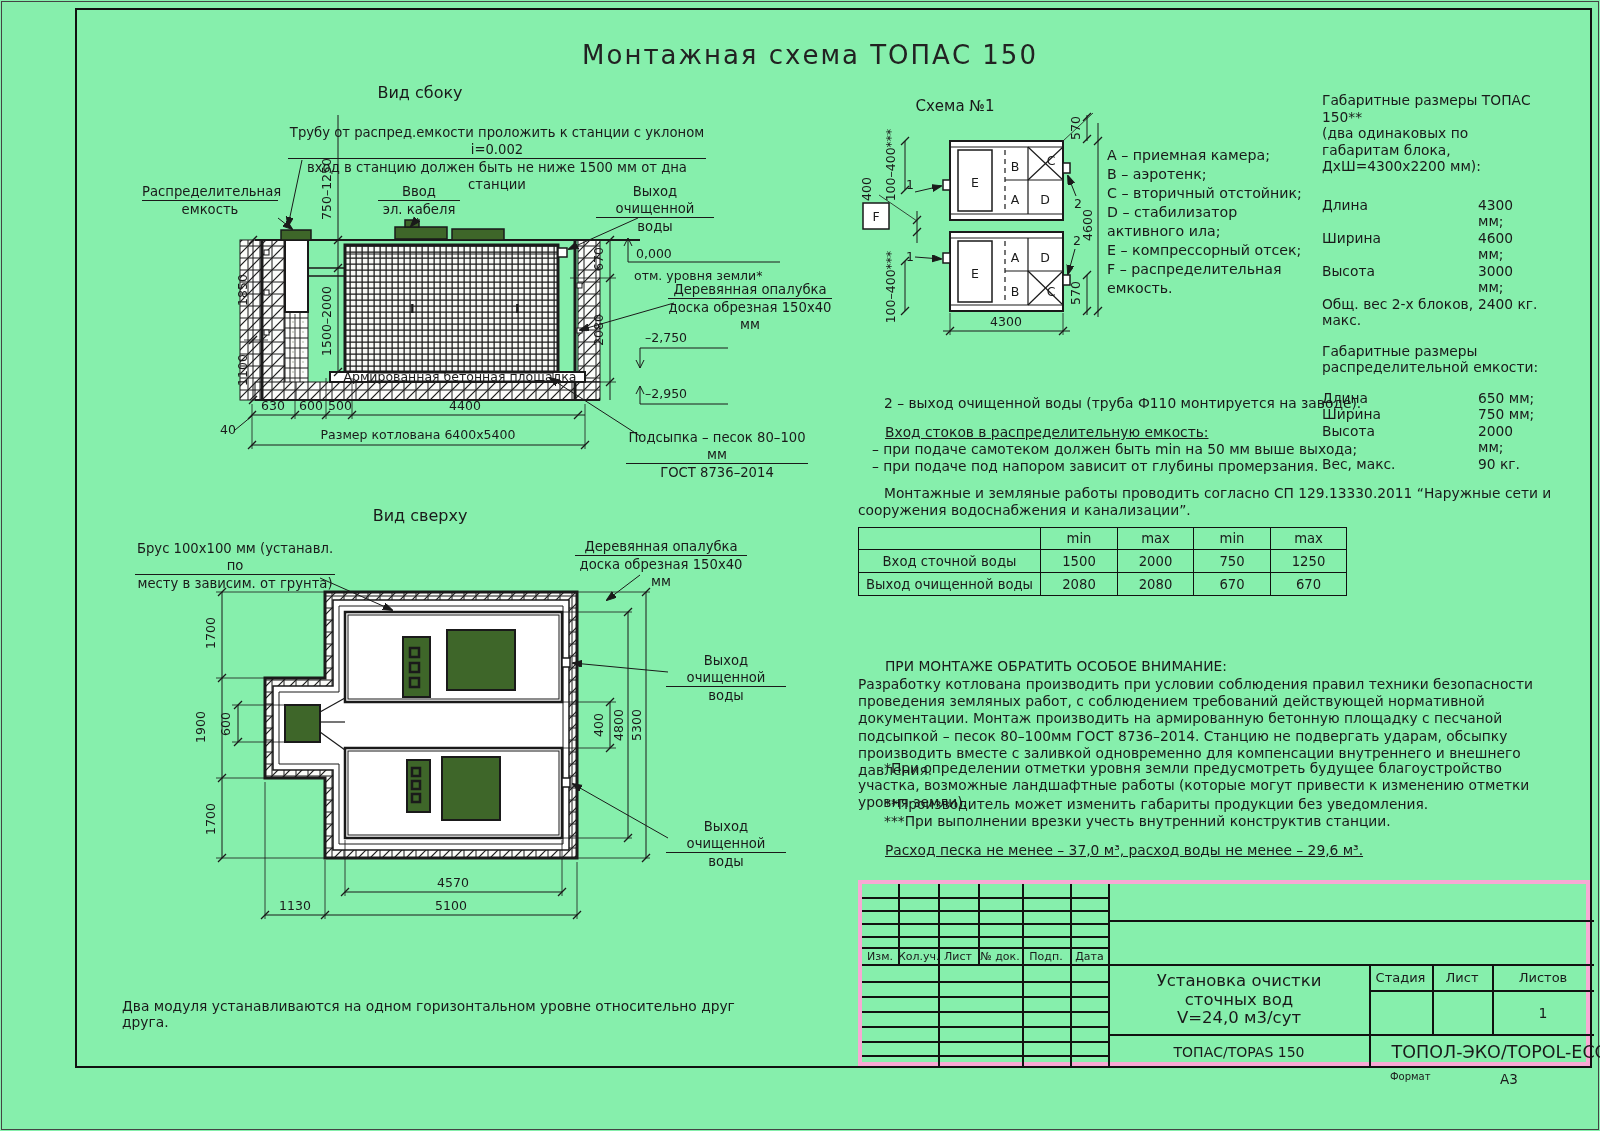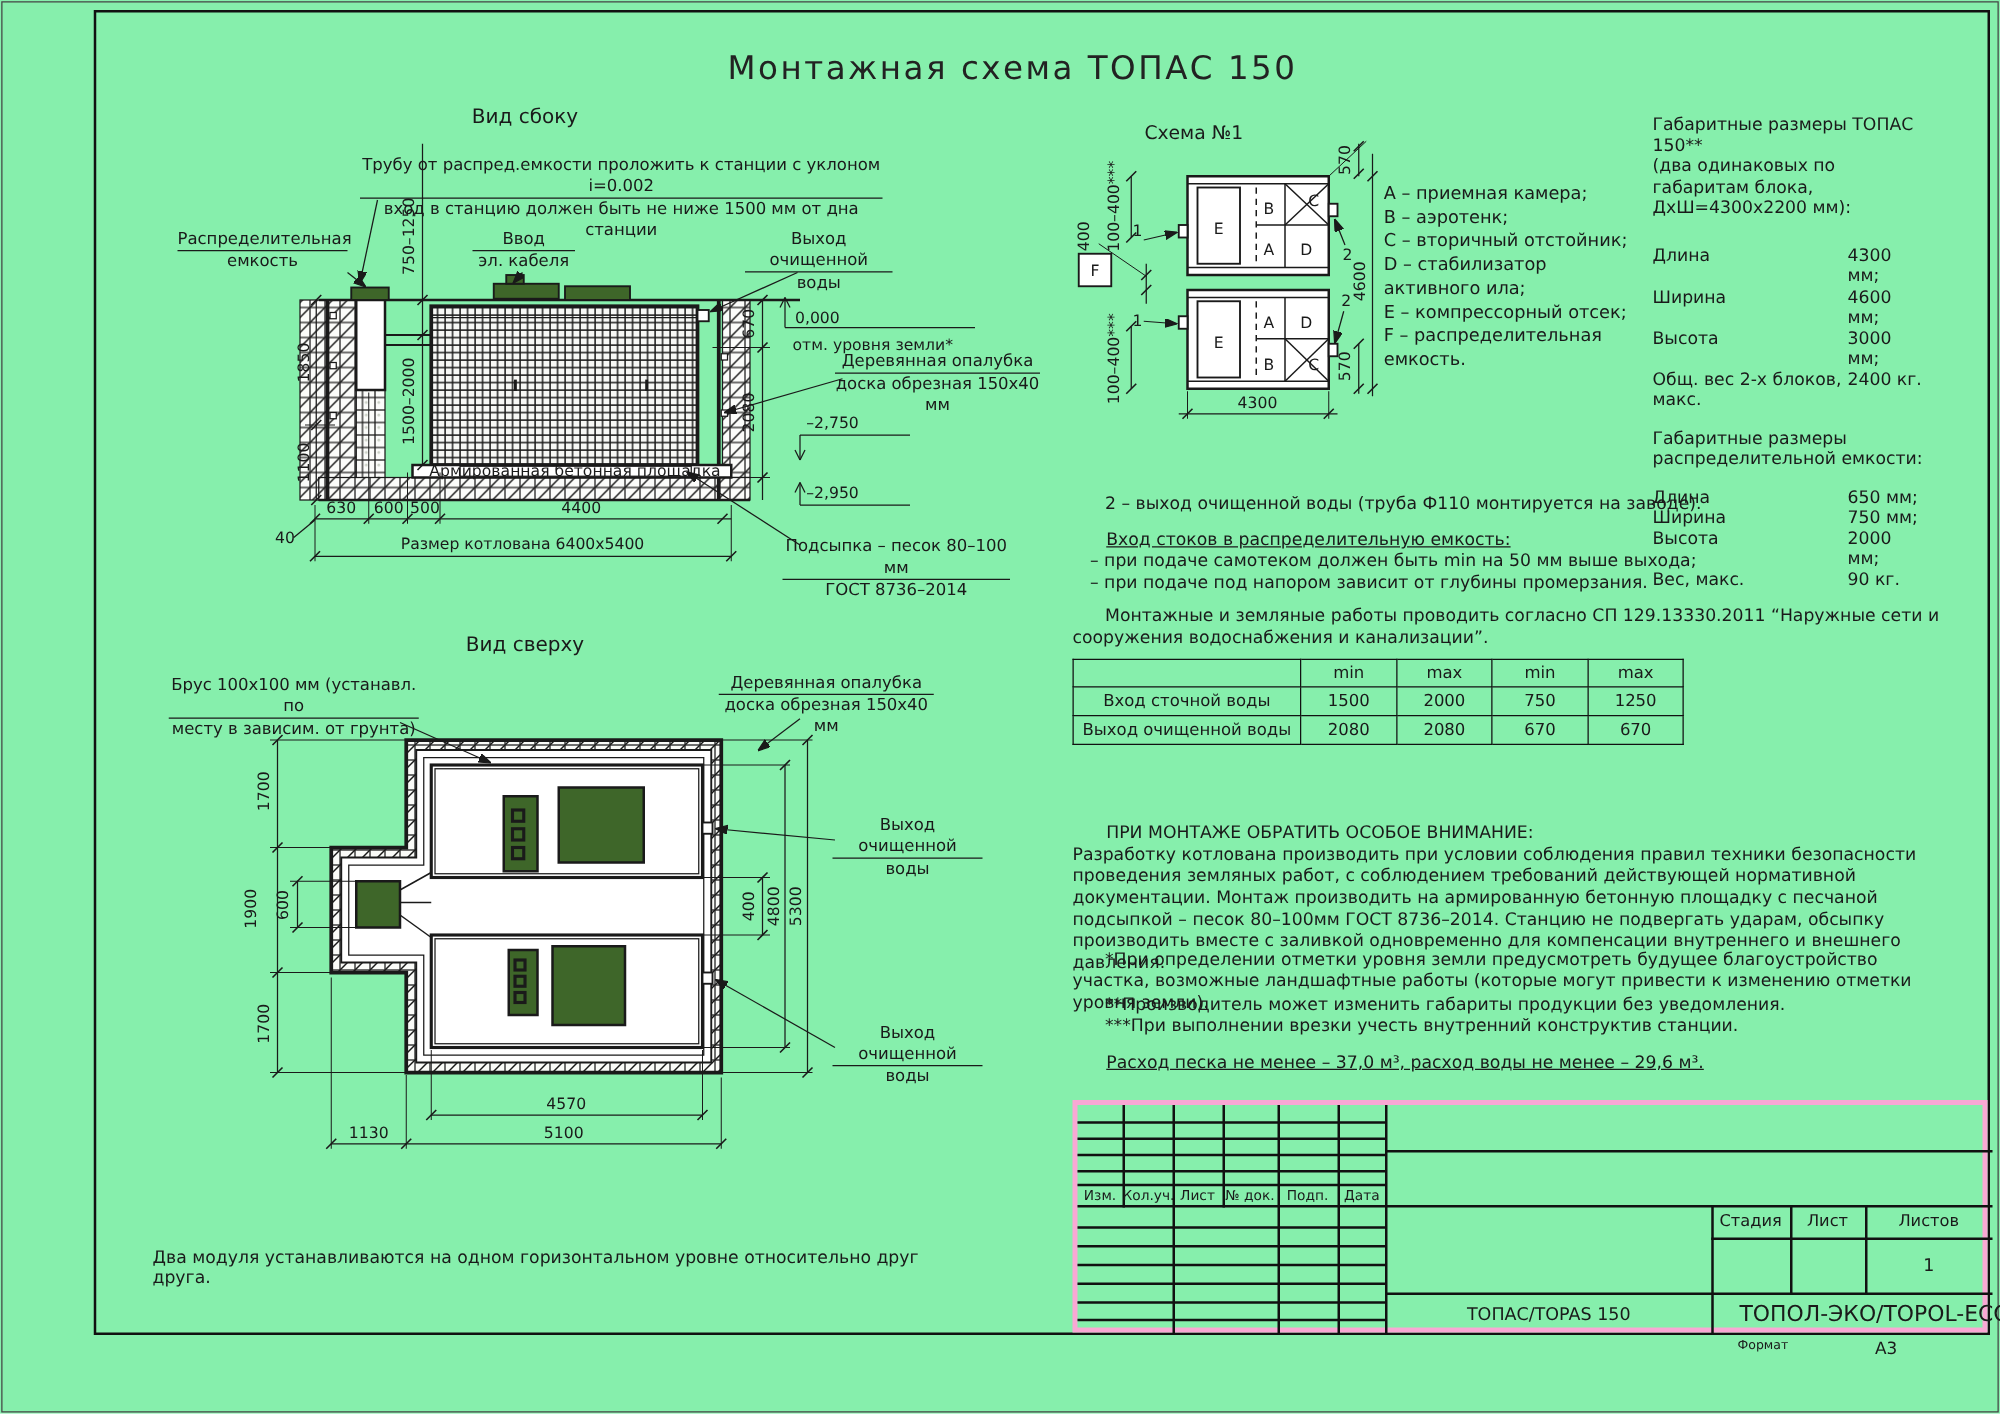"Установка очистки" div.tbtxt { html: none -> <div> <div>Установка очистки</div> <div>сточных вод</div> <div>V=24,0 м3/сут</div> </div> }
